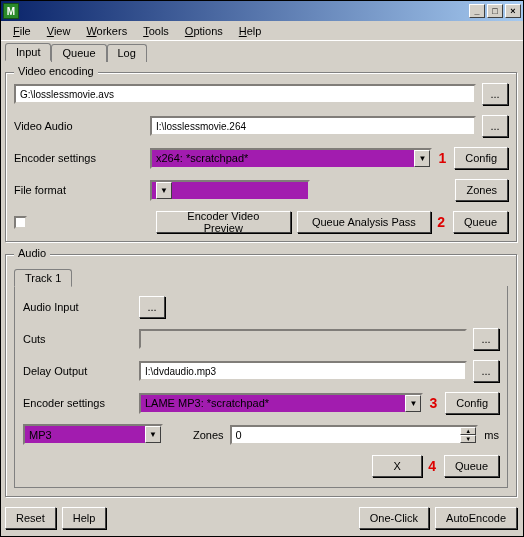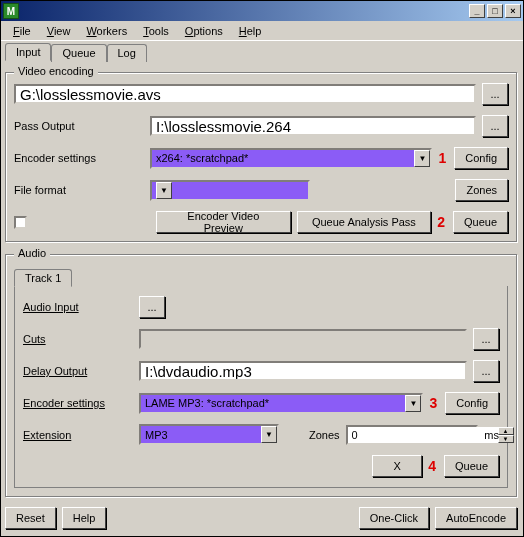"G:\losslessmovie.avs" .text-input { font-size: 15px -> 10px }
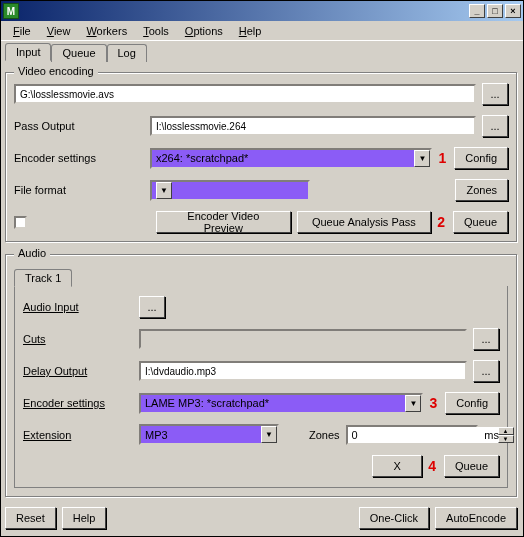"Pass Output" div.row-label { text: Pass Output -> Video Audio }
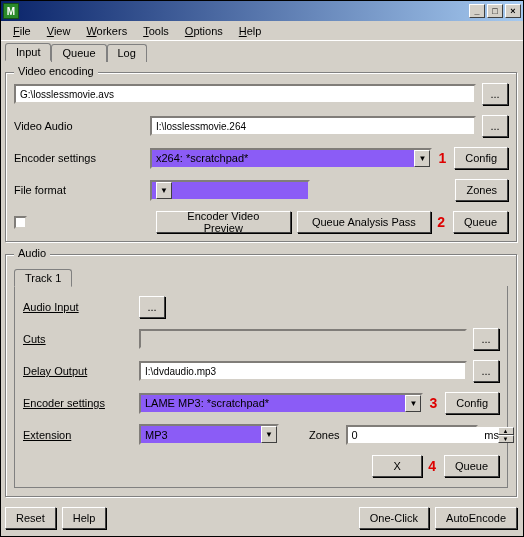"x264: *scratchpad*" .combo { background: #8b5cf6 -> #a21caf }
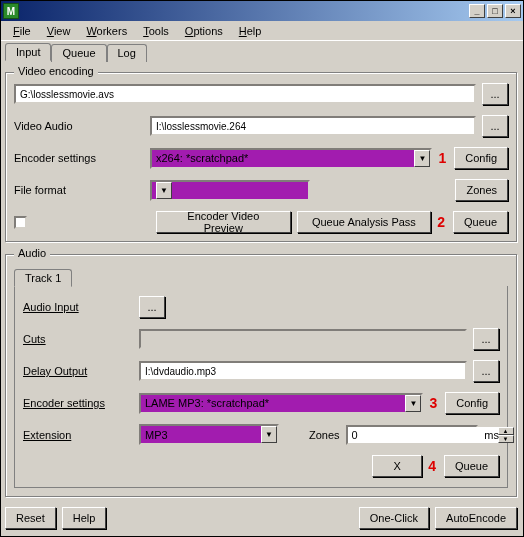"Audio Input" .audio-label { text-decoration: underline -> none }
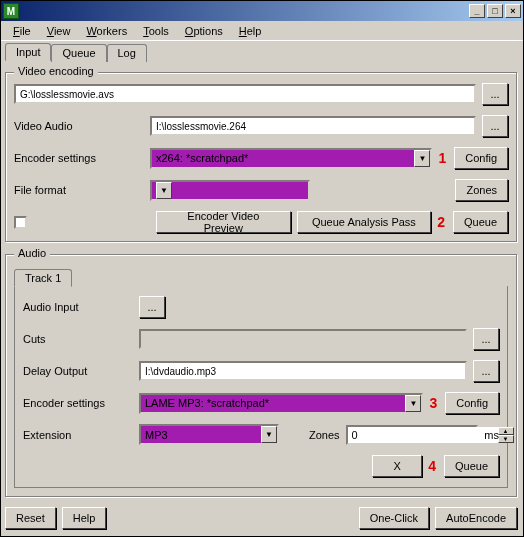"Extension" div.row-label { html: <div>Extension</div> -> none }
